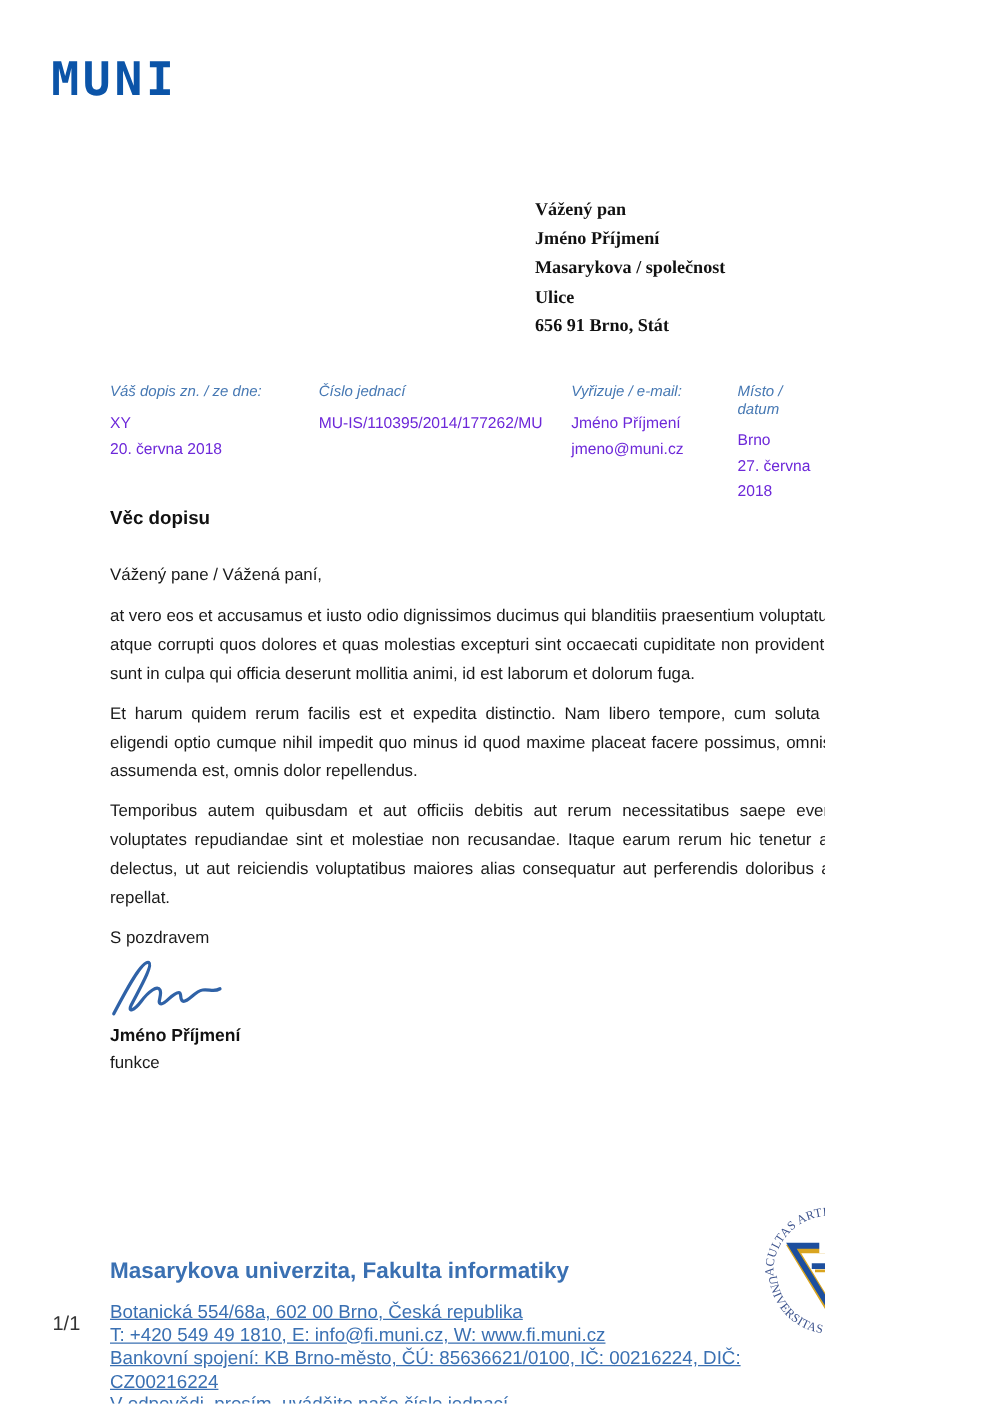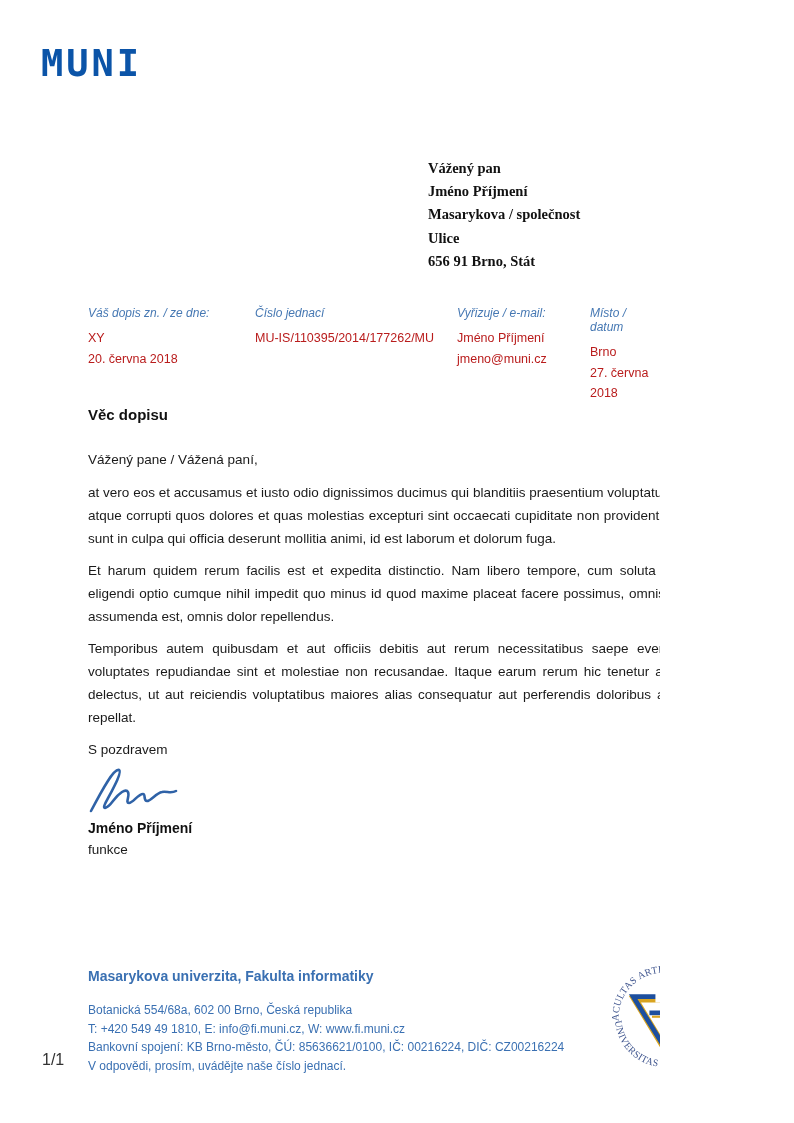"XY" .ref-value { color: #b91c1c -> #6d28d9 }
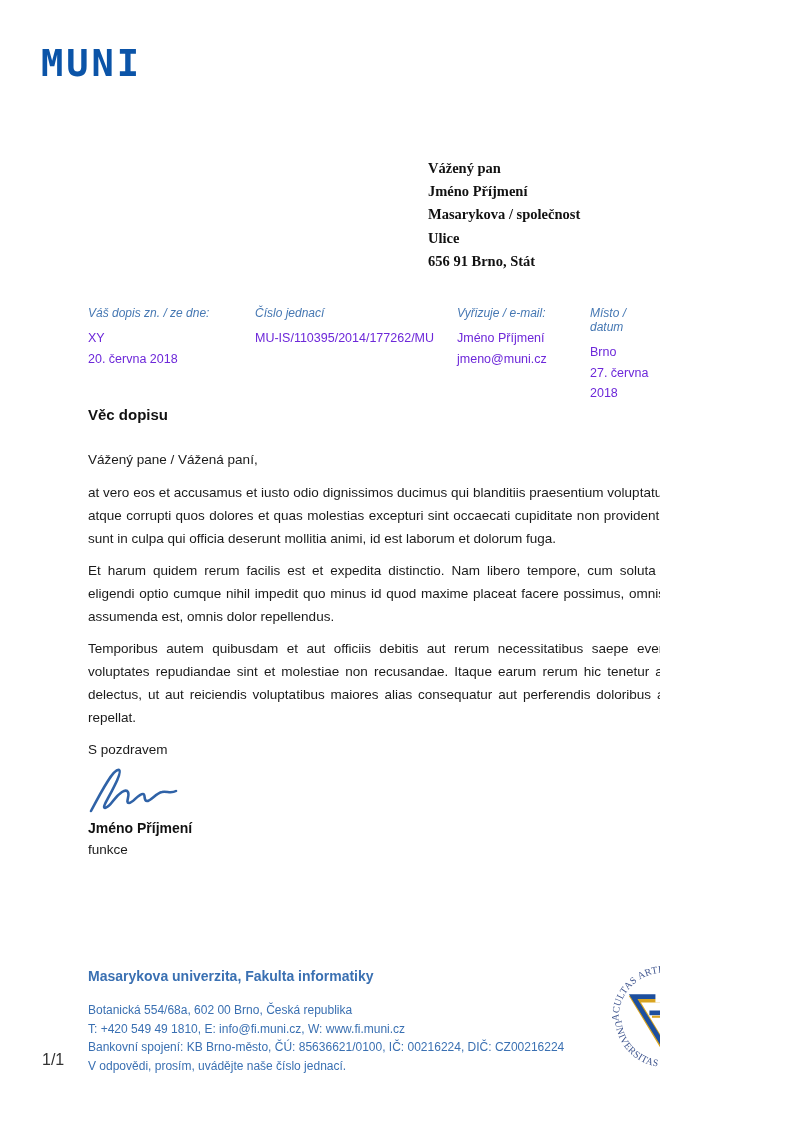"Masarykova univerzita, Fakulta" .footer-institution { font-size: 14px -> 18px; margin-top: none -> 40px }
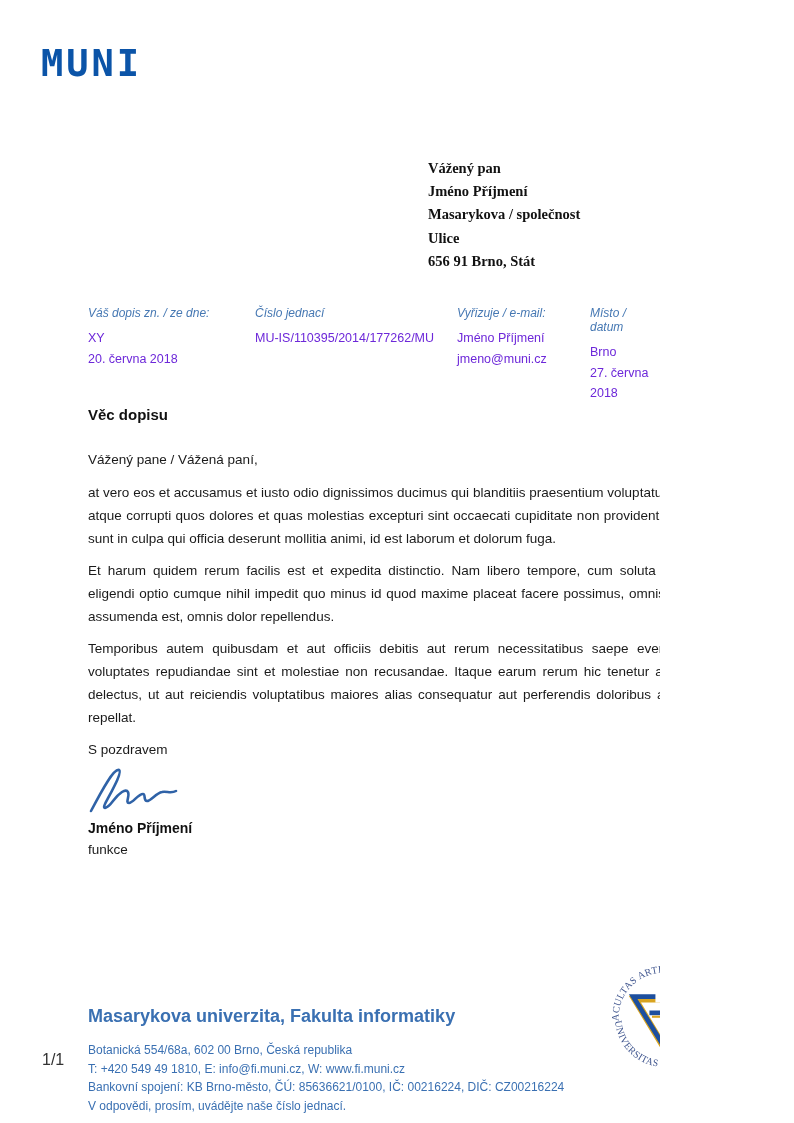"Botanická 554/68a, 602 00 Brno," .footer-line { font-size: 12px -> 15px; text-decoration: none -> underline }
